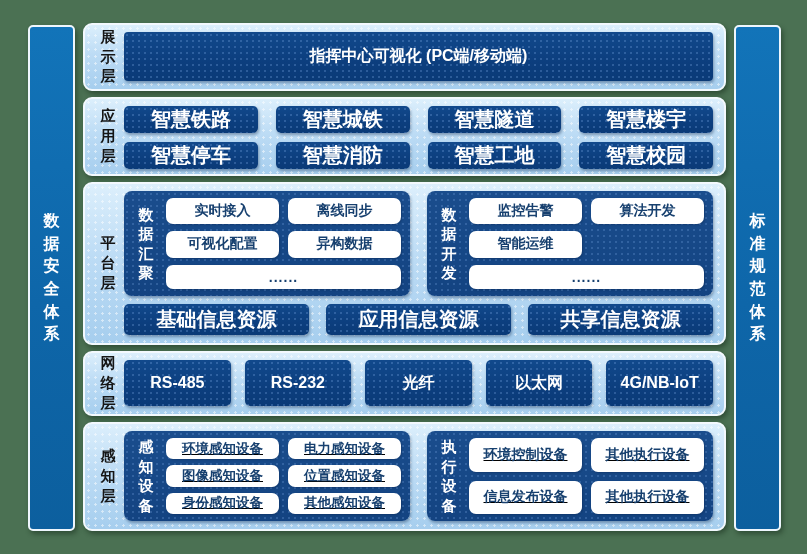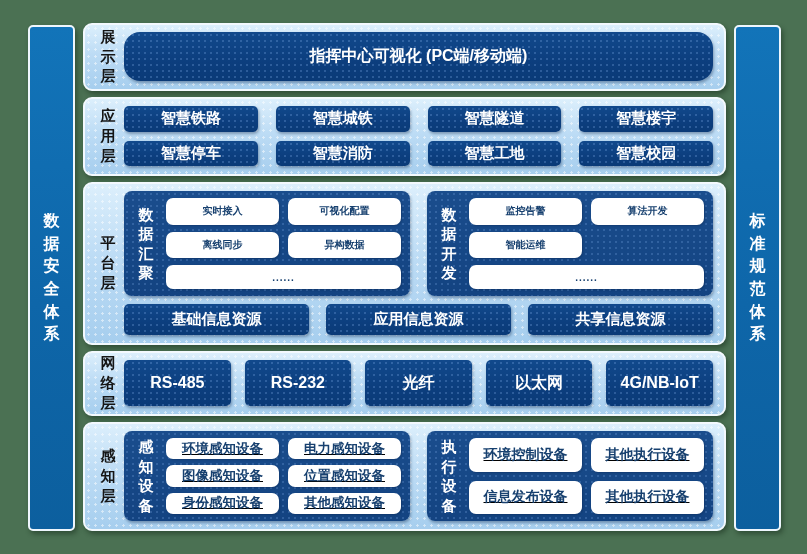"指挥中心可视化 (PC端/移动端)" .display-body .navy-box { border-radius: 16px -> 4px }
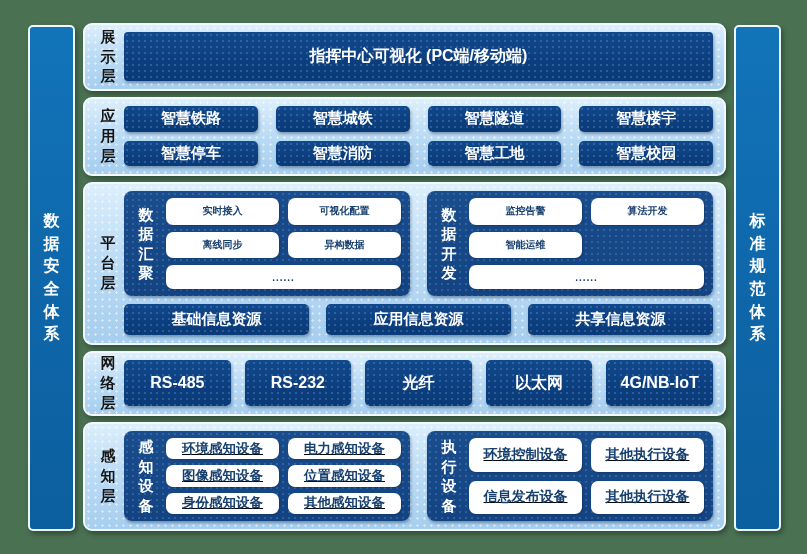"智慧铁路" .navy-box { font-size: 15px -> 20px }
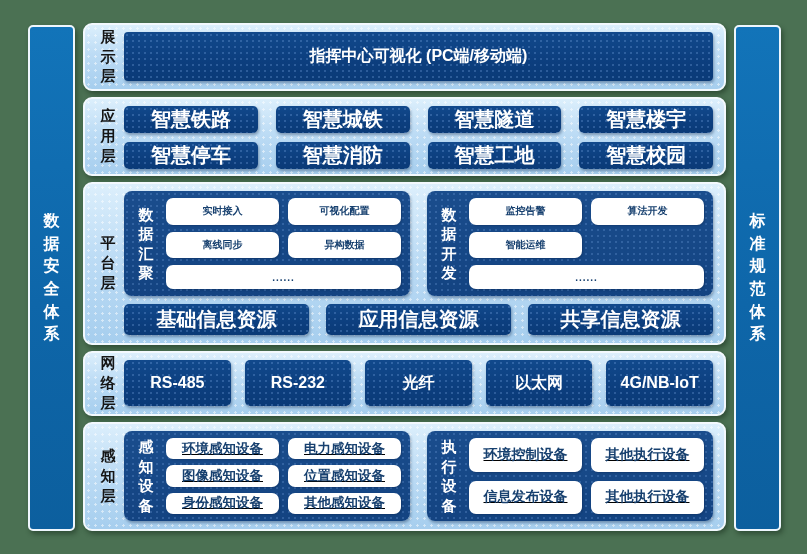"实时接入" .white-box { font-size: 10px -> 14px }
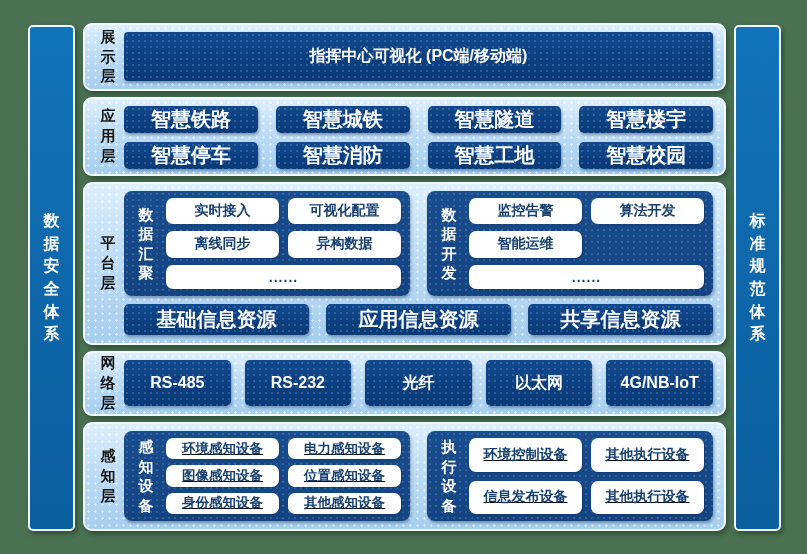"可视化配置" div.white-box { order: before "离线同步" -> after "离线同步" }
